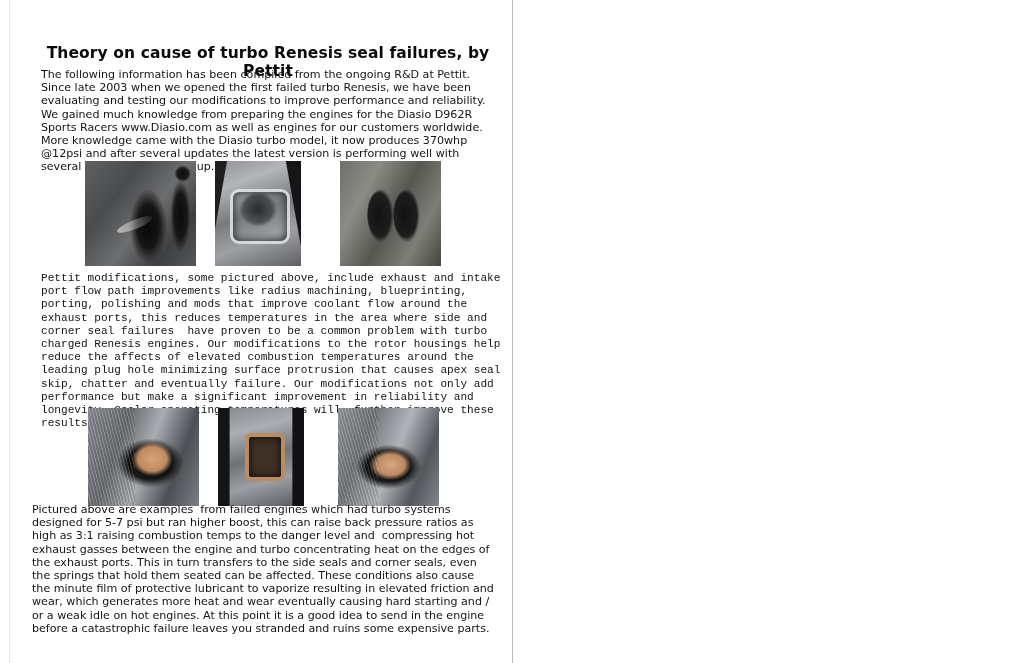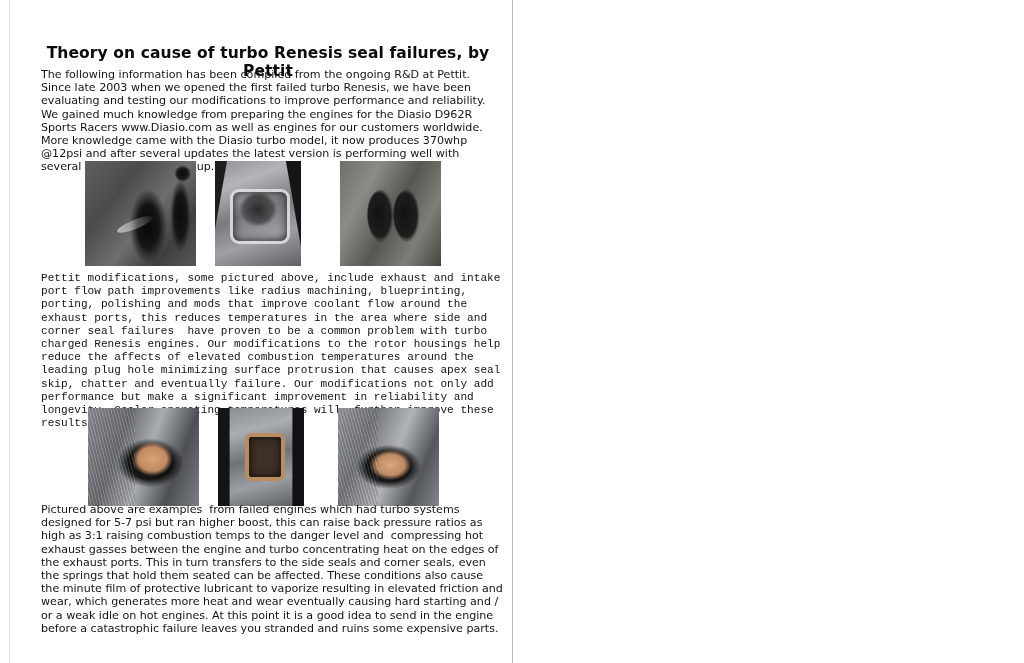"Pictured above are examples from" #lp-failed { left: 31px -> 22px }
